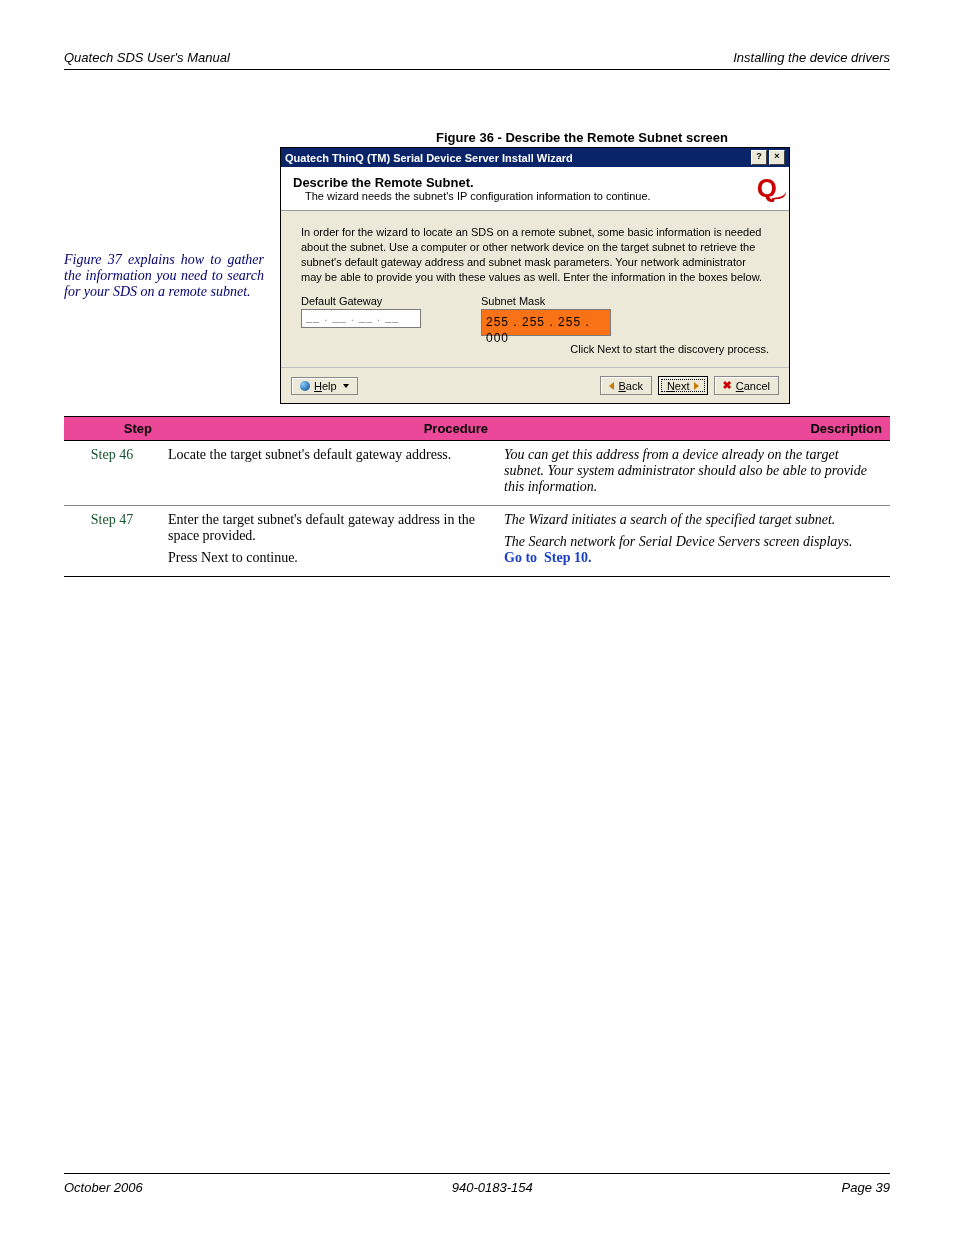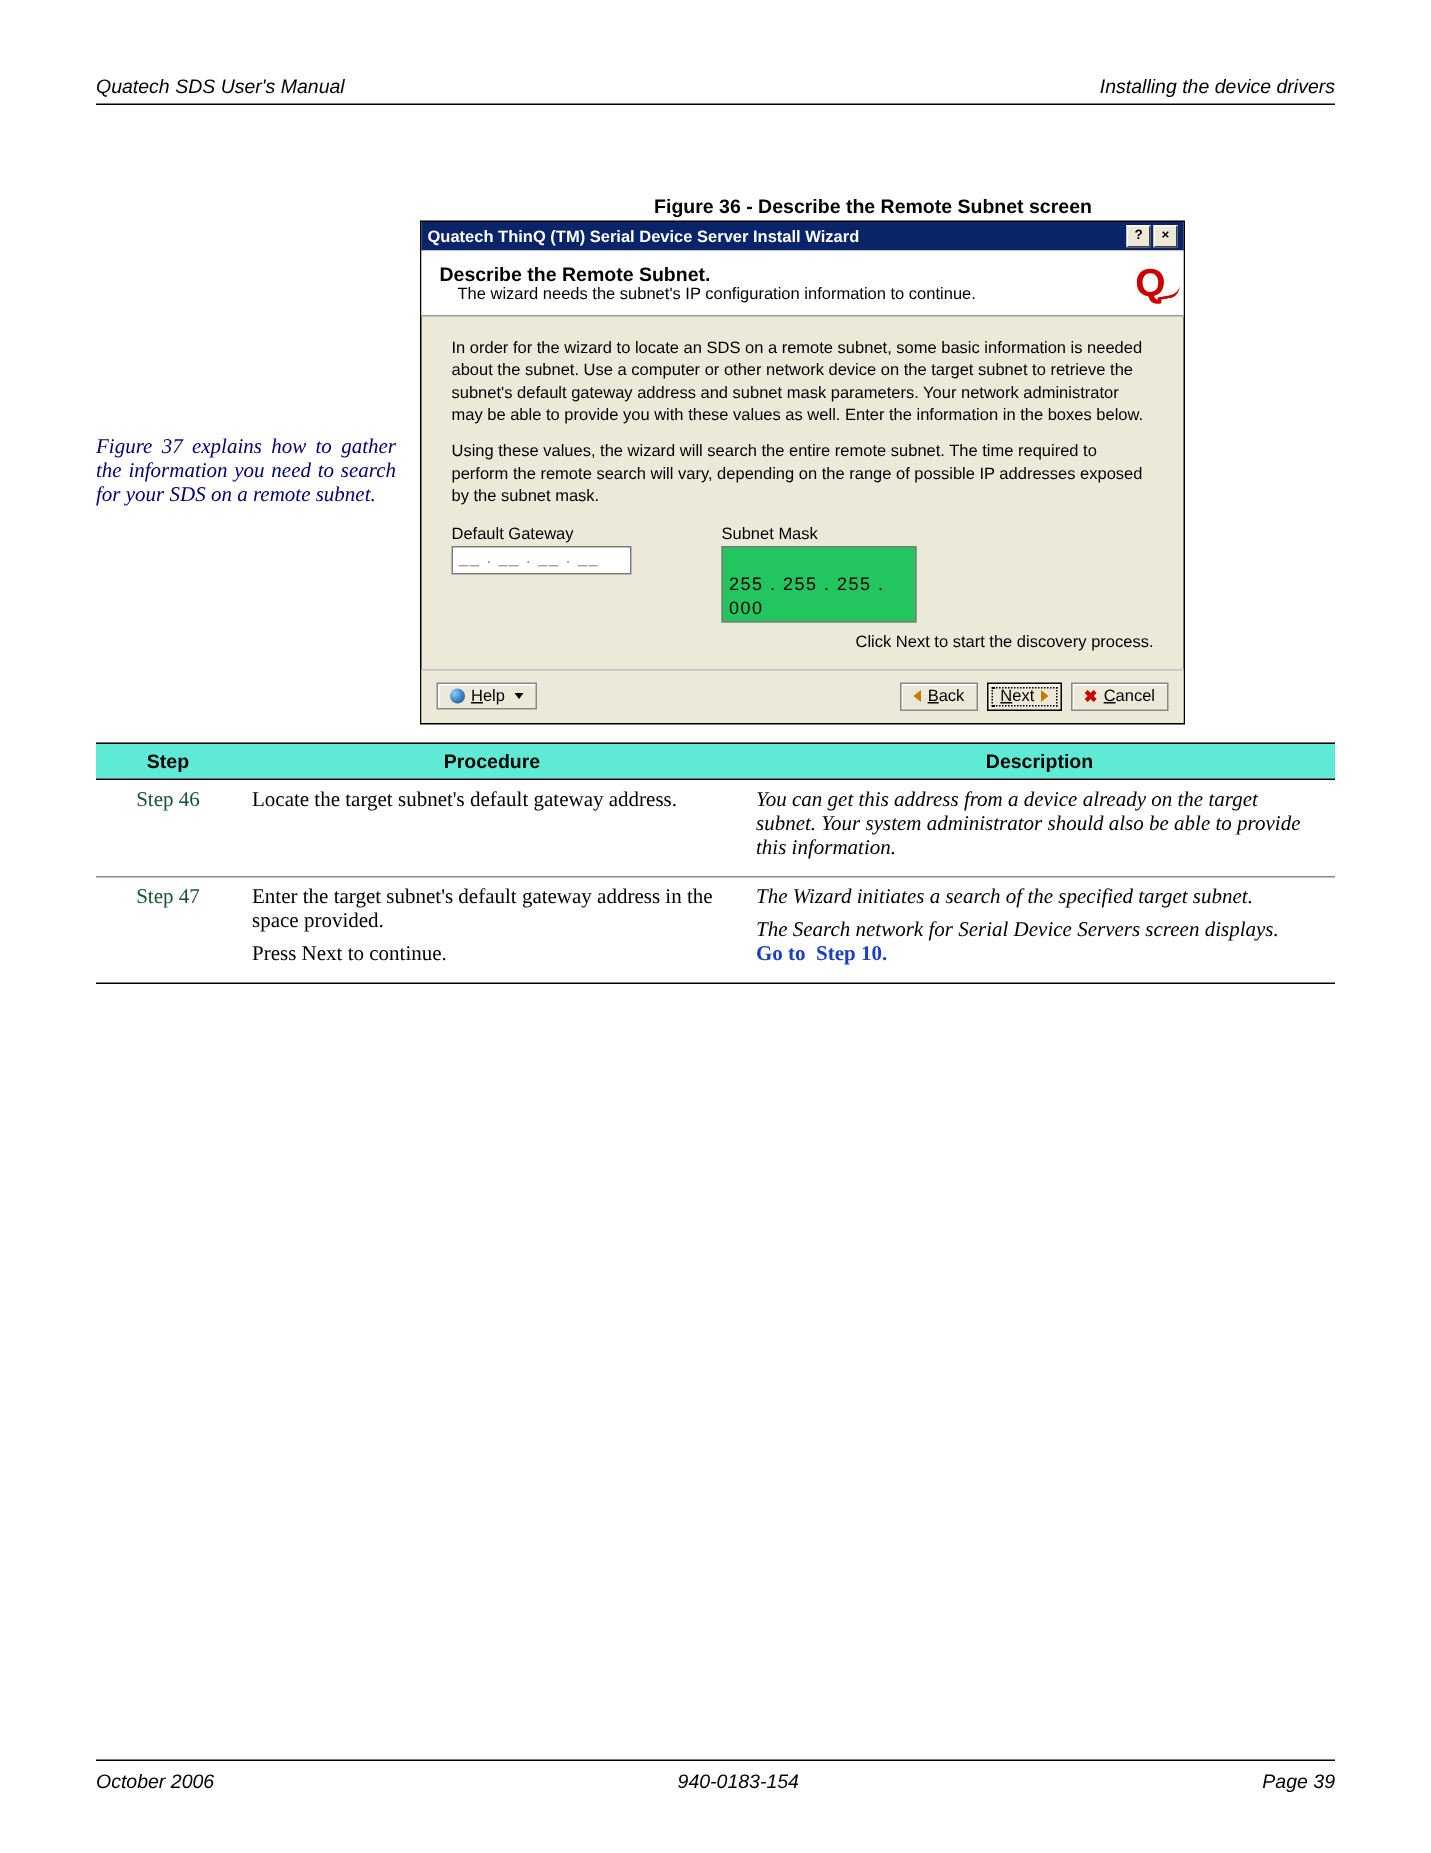"Using these values, the wizard" p { html: <p>Using these values, the wizard will search the entire remote subnet. The time required to perform the remote search will vary, depending on the range of possible IP addresses exposed by the subnet mask.</p> -> none }
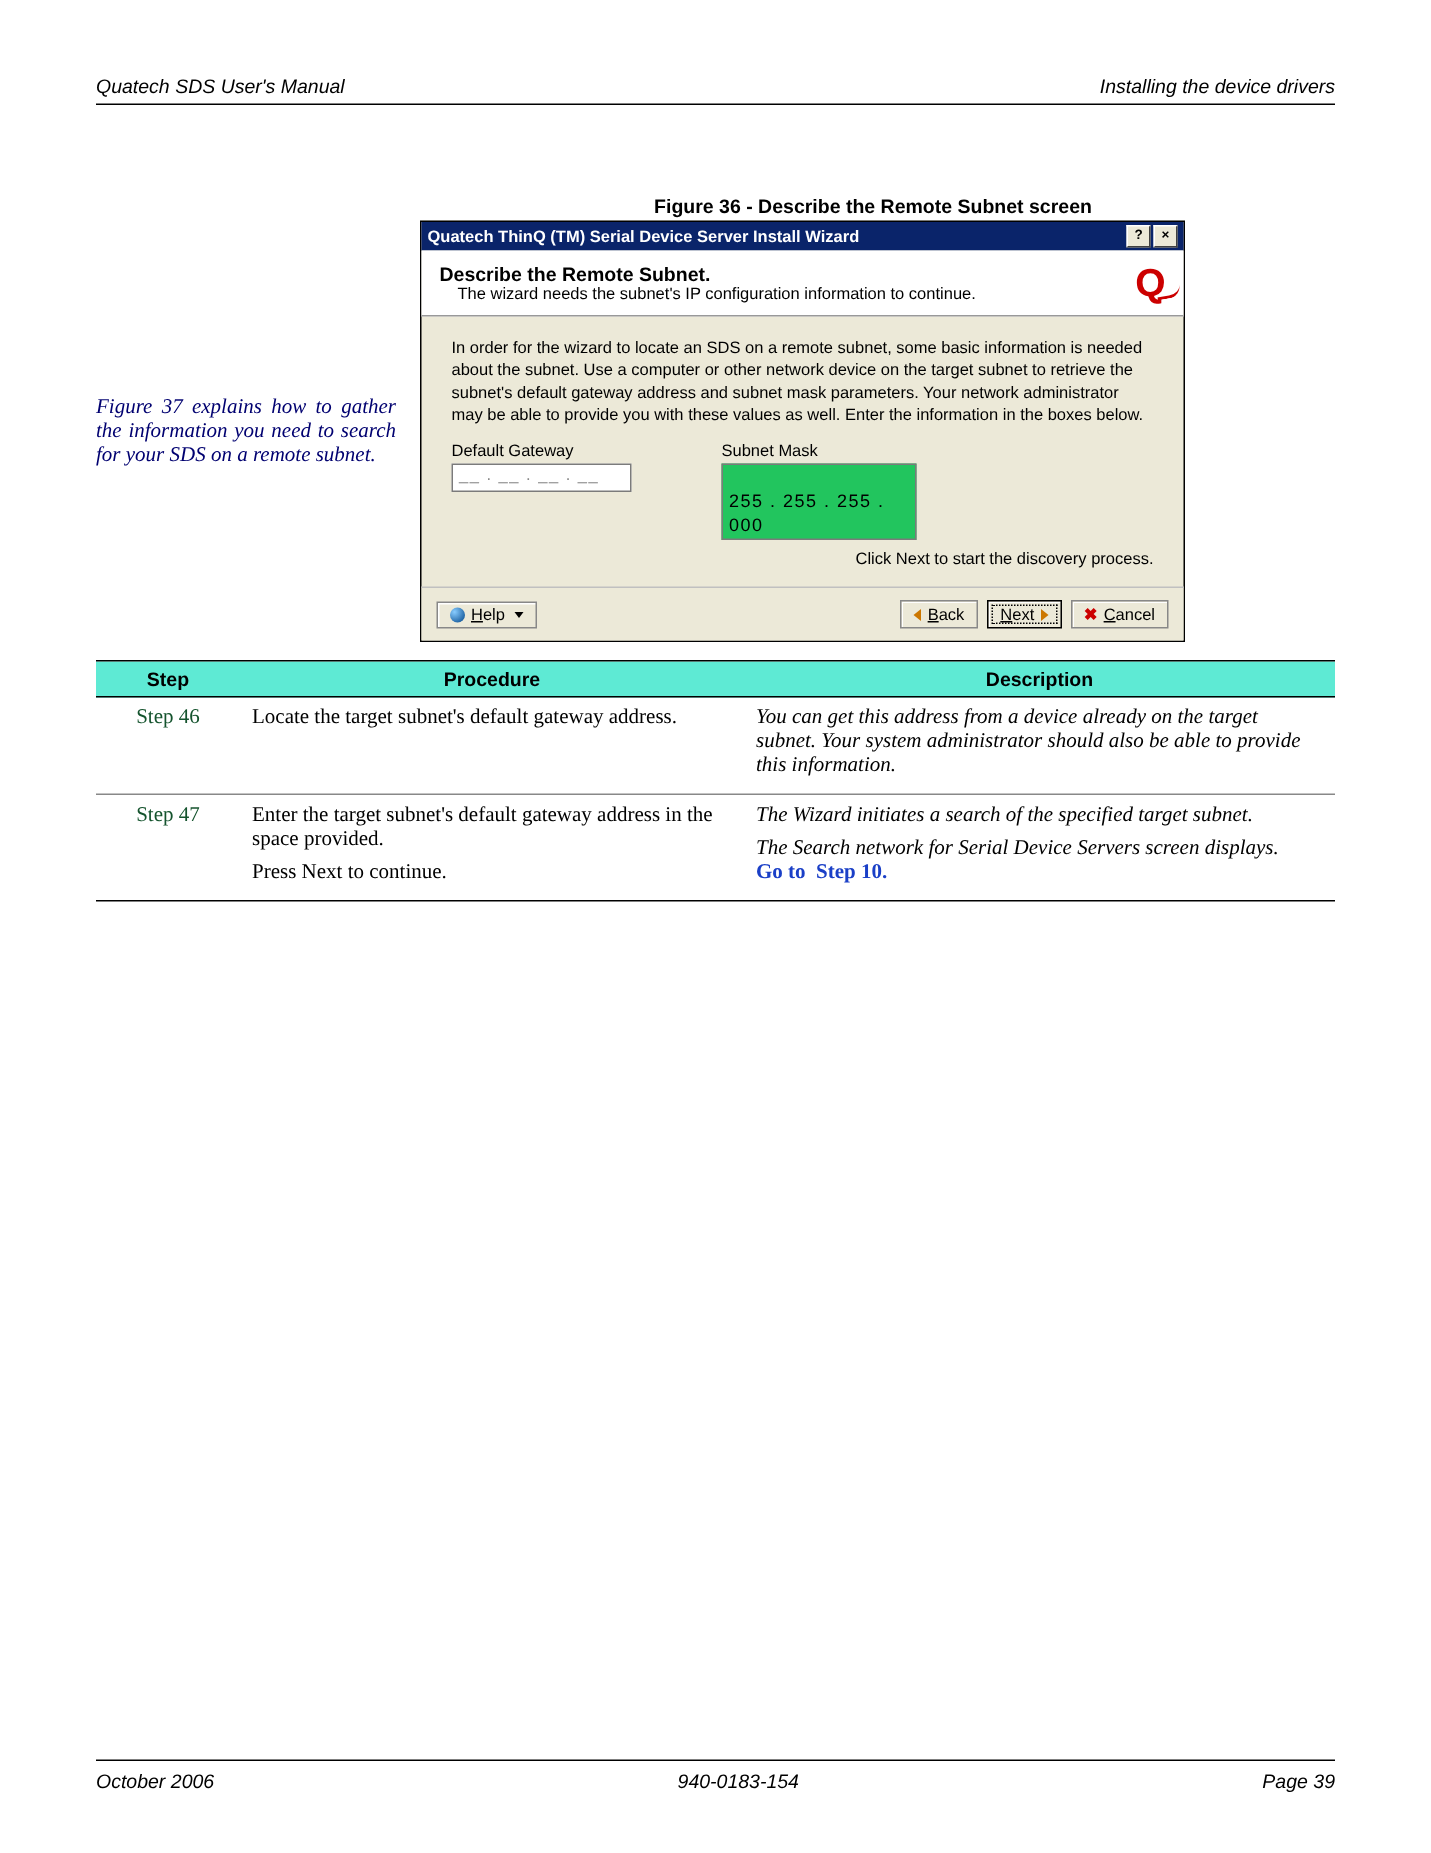"255 . 255 . 255" .mask-input { background: #22c55e -> #f97316; padding: 16px 4px -> 4px 4px }
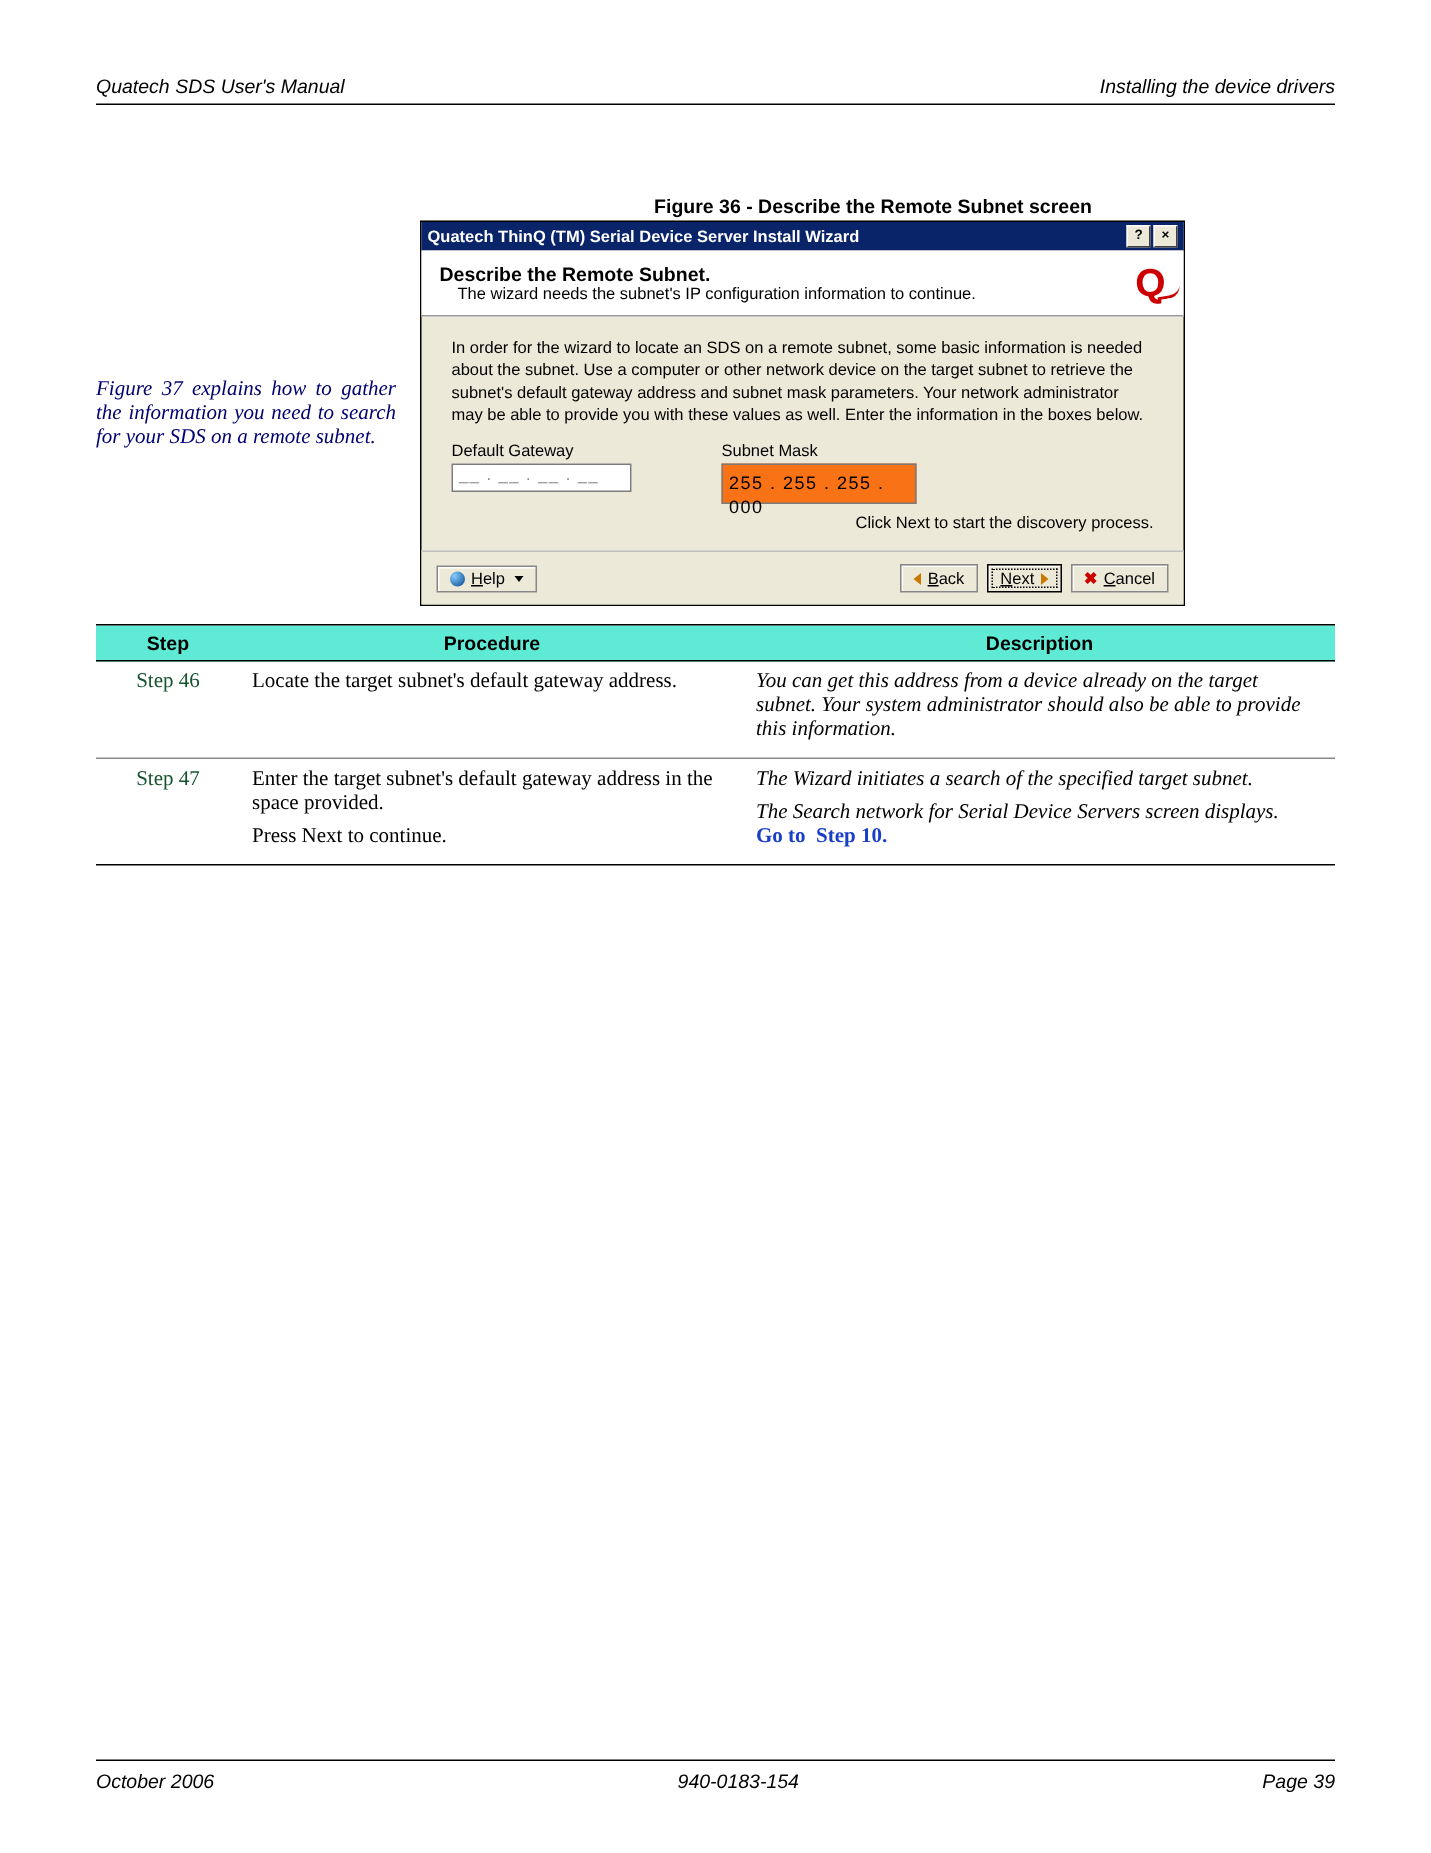"Step" .proc-table th { background: #5eead4 -> #ec4899; text-align: center -> right }
